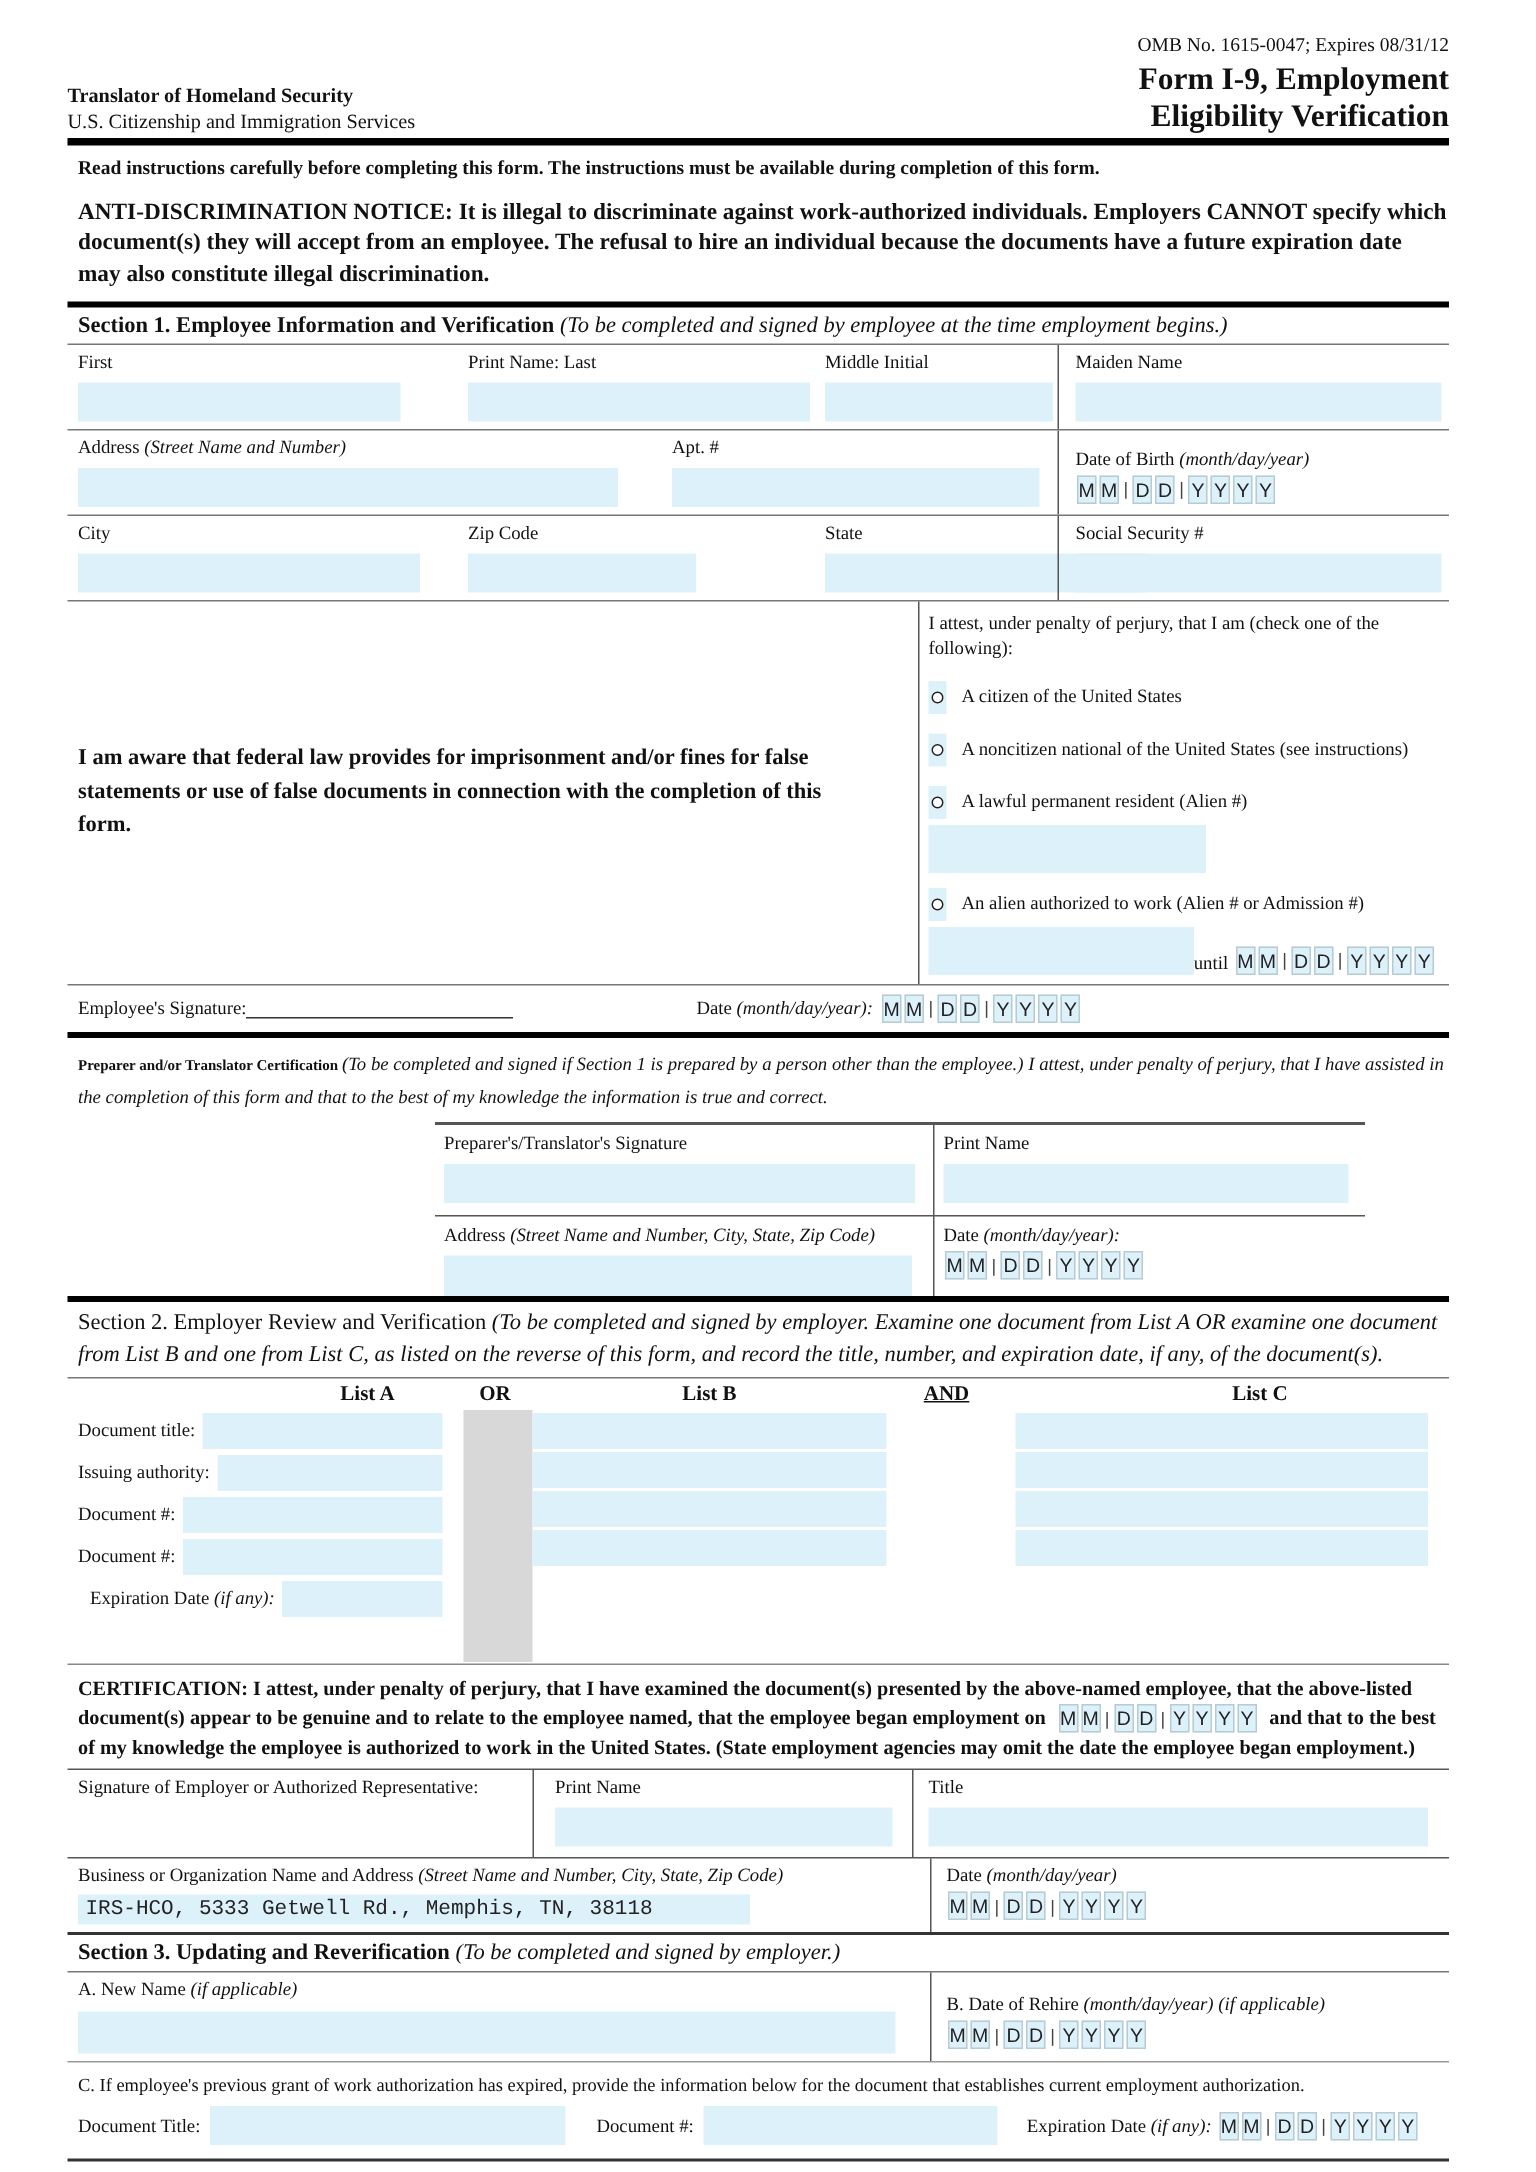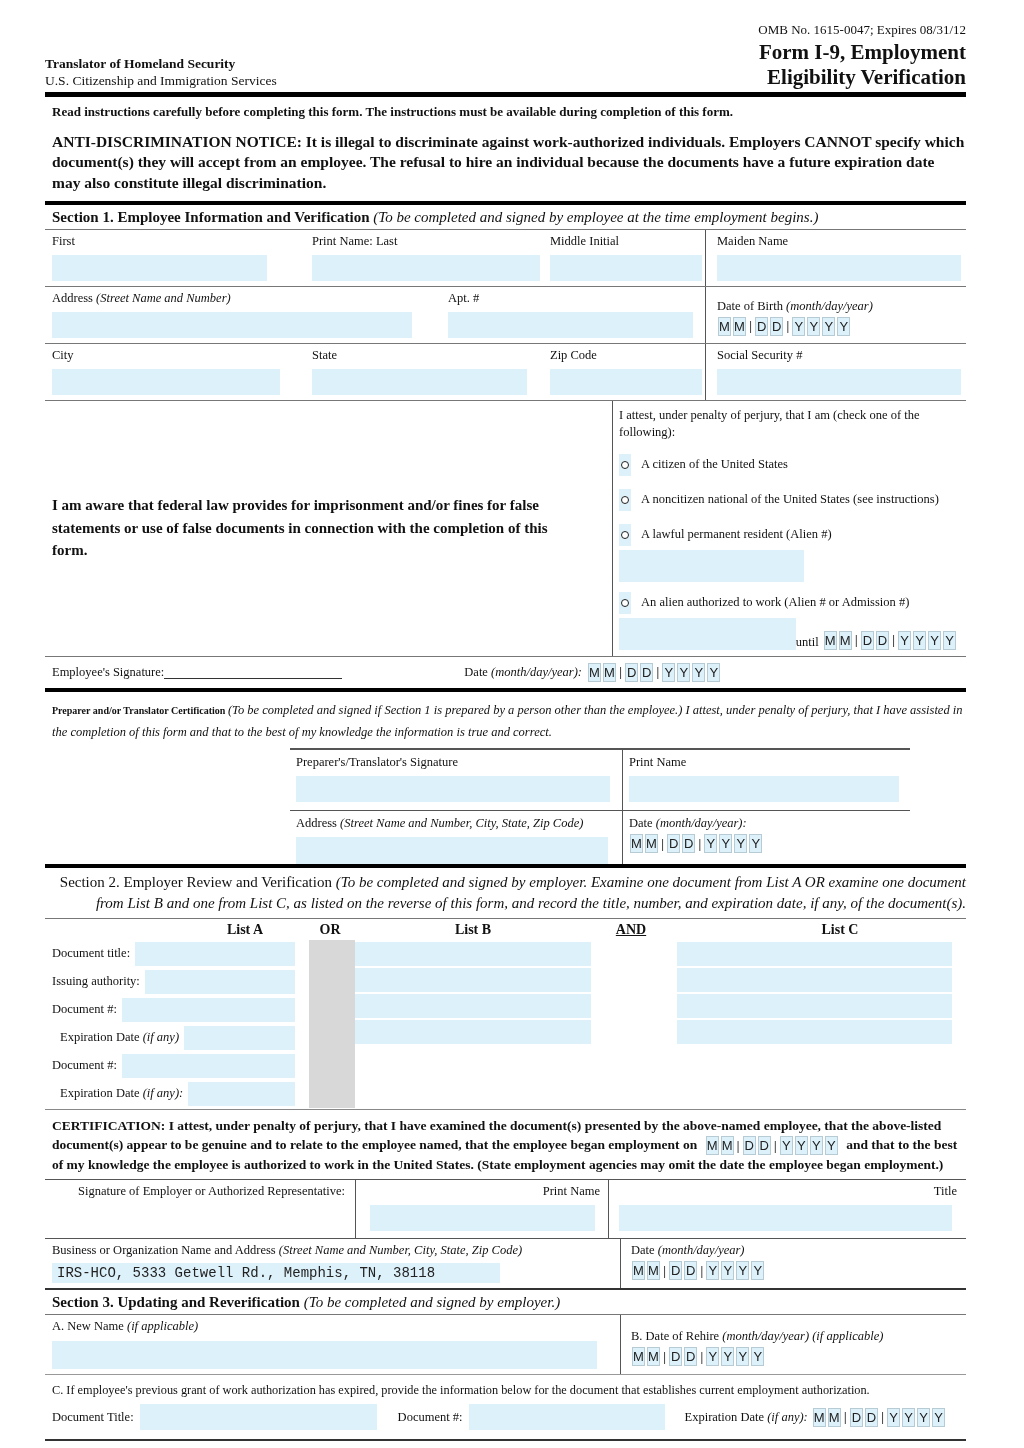"State" div.cell { order: before "Zip Code" -> after "Zip Code" }
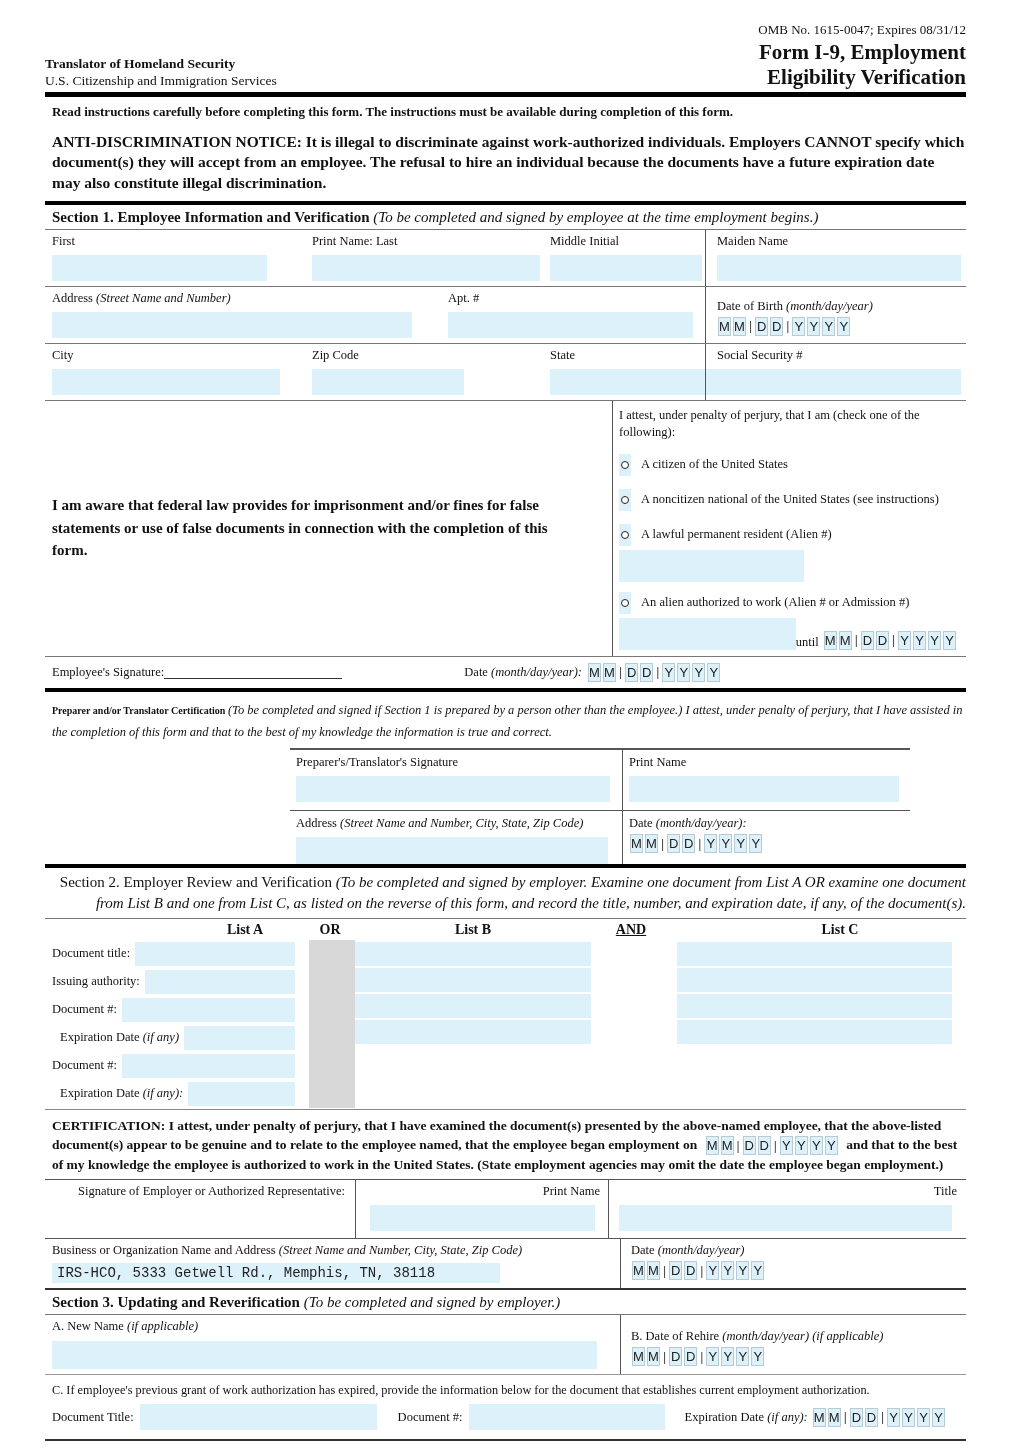"Section 2. Employer Review and" .s2head { text-align: right -> none }
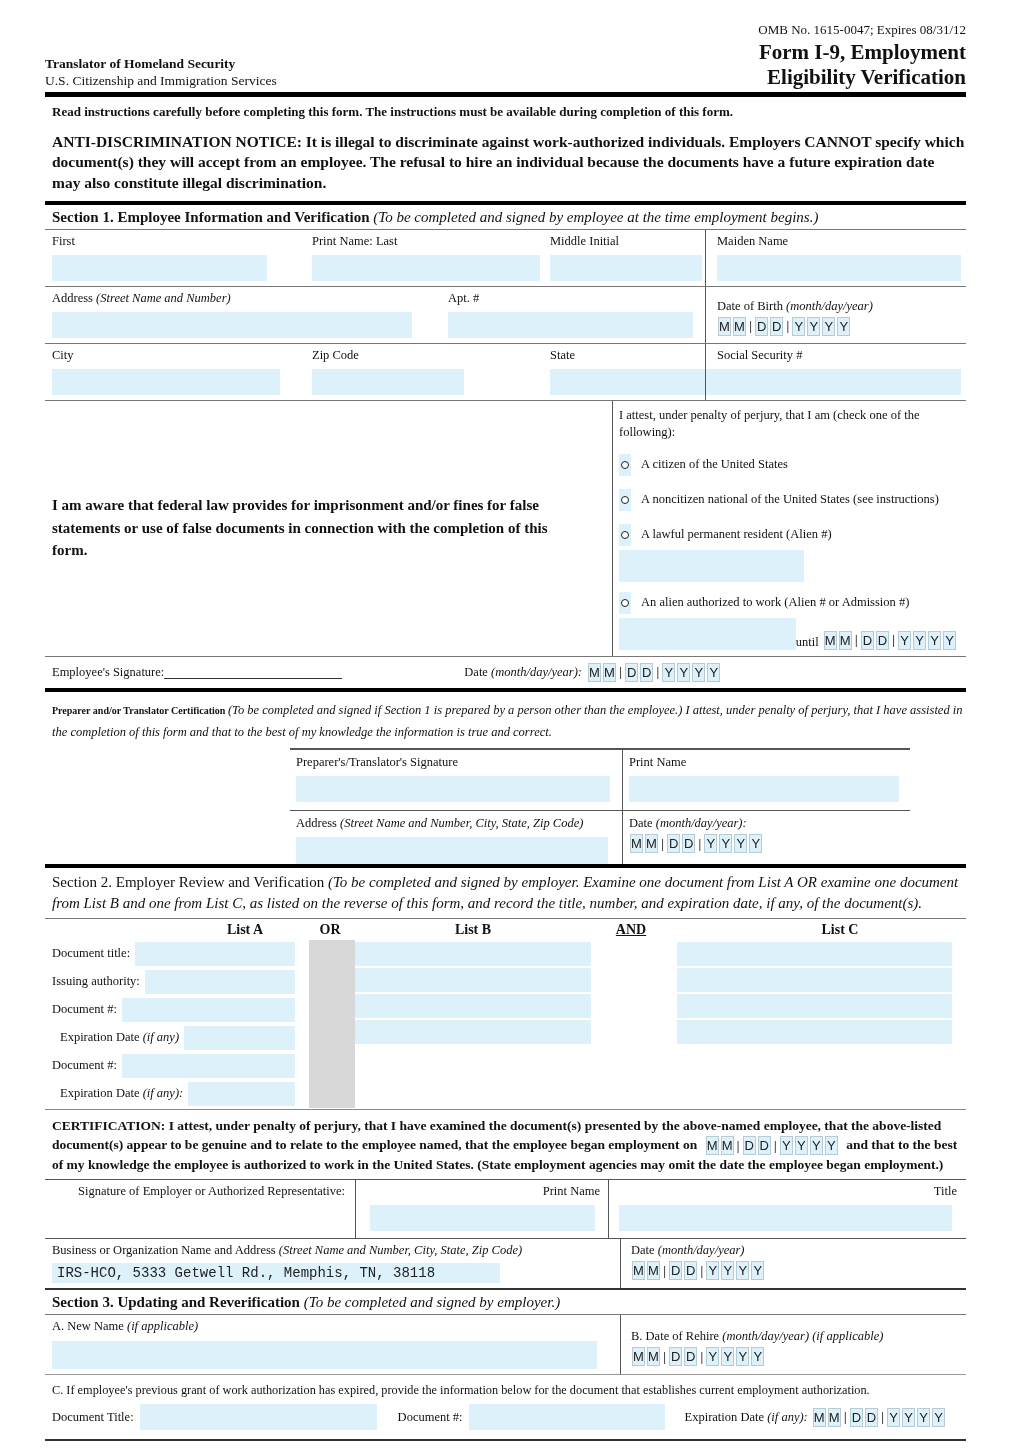"Expiration Date (if any)" div.lrow { html: <div> <span><span>Expiration Date </span><span>(if any)</span></span> <div></div> </div> -> none }
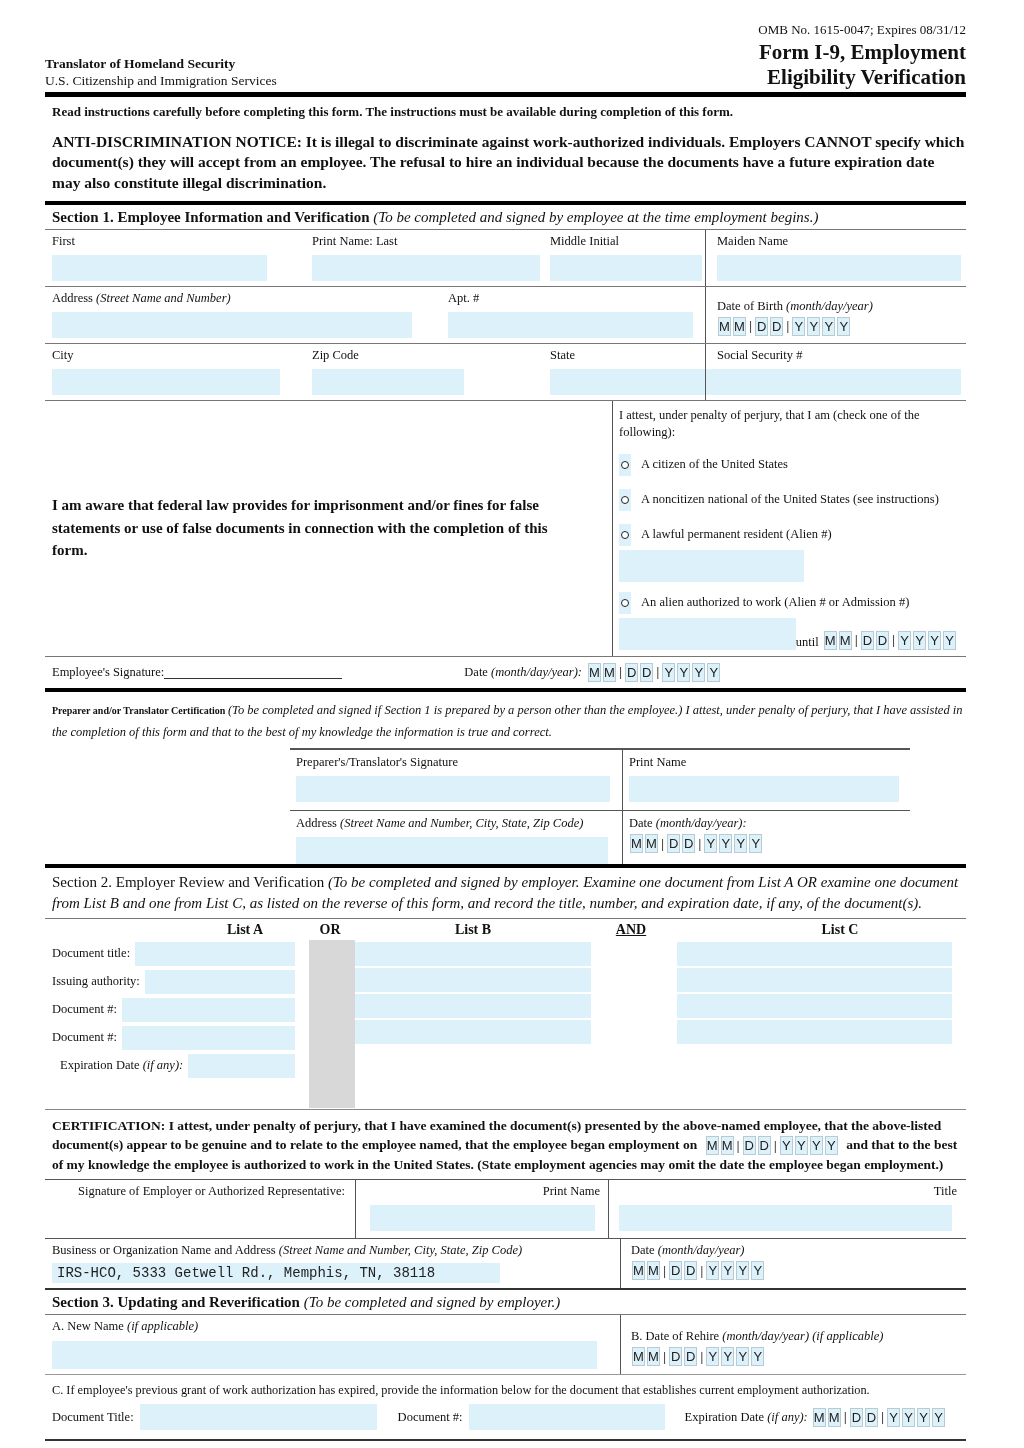"Signature of Employer or Authorized" .csig { text-align: right -> none }
